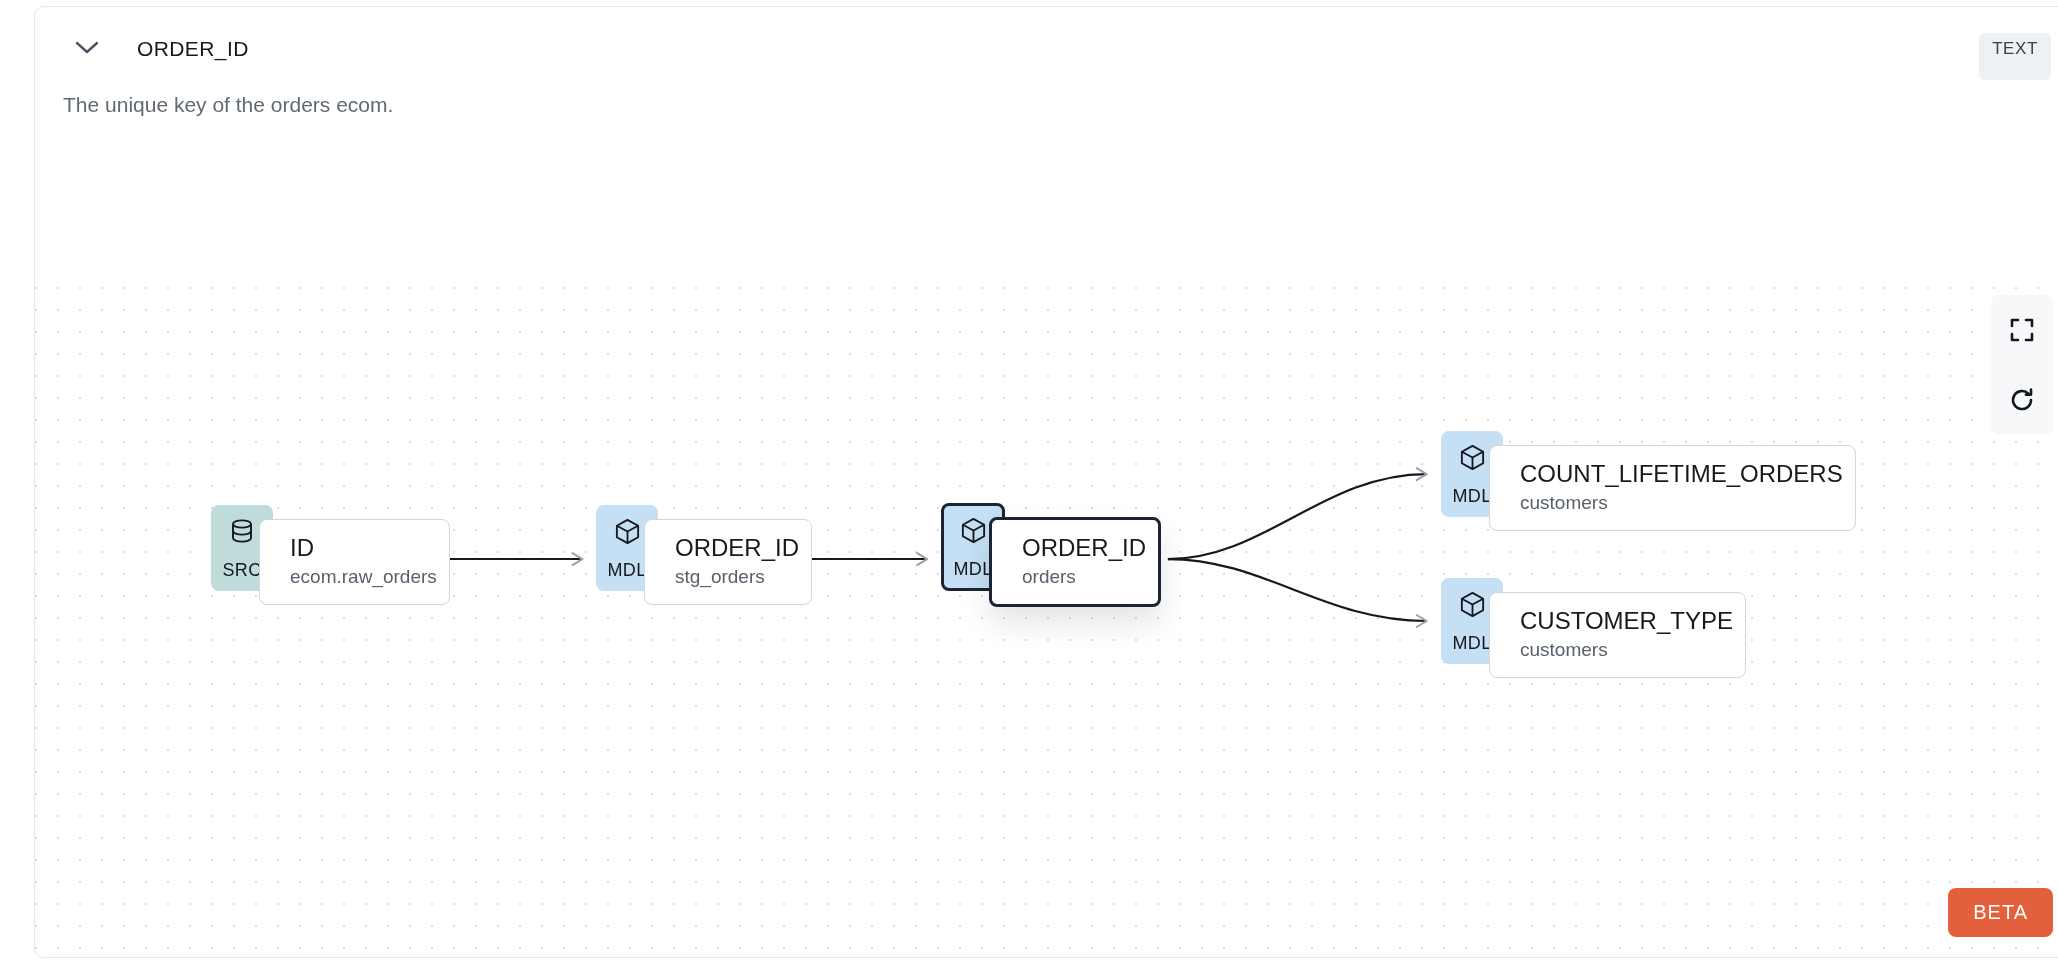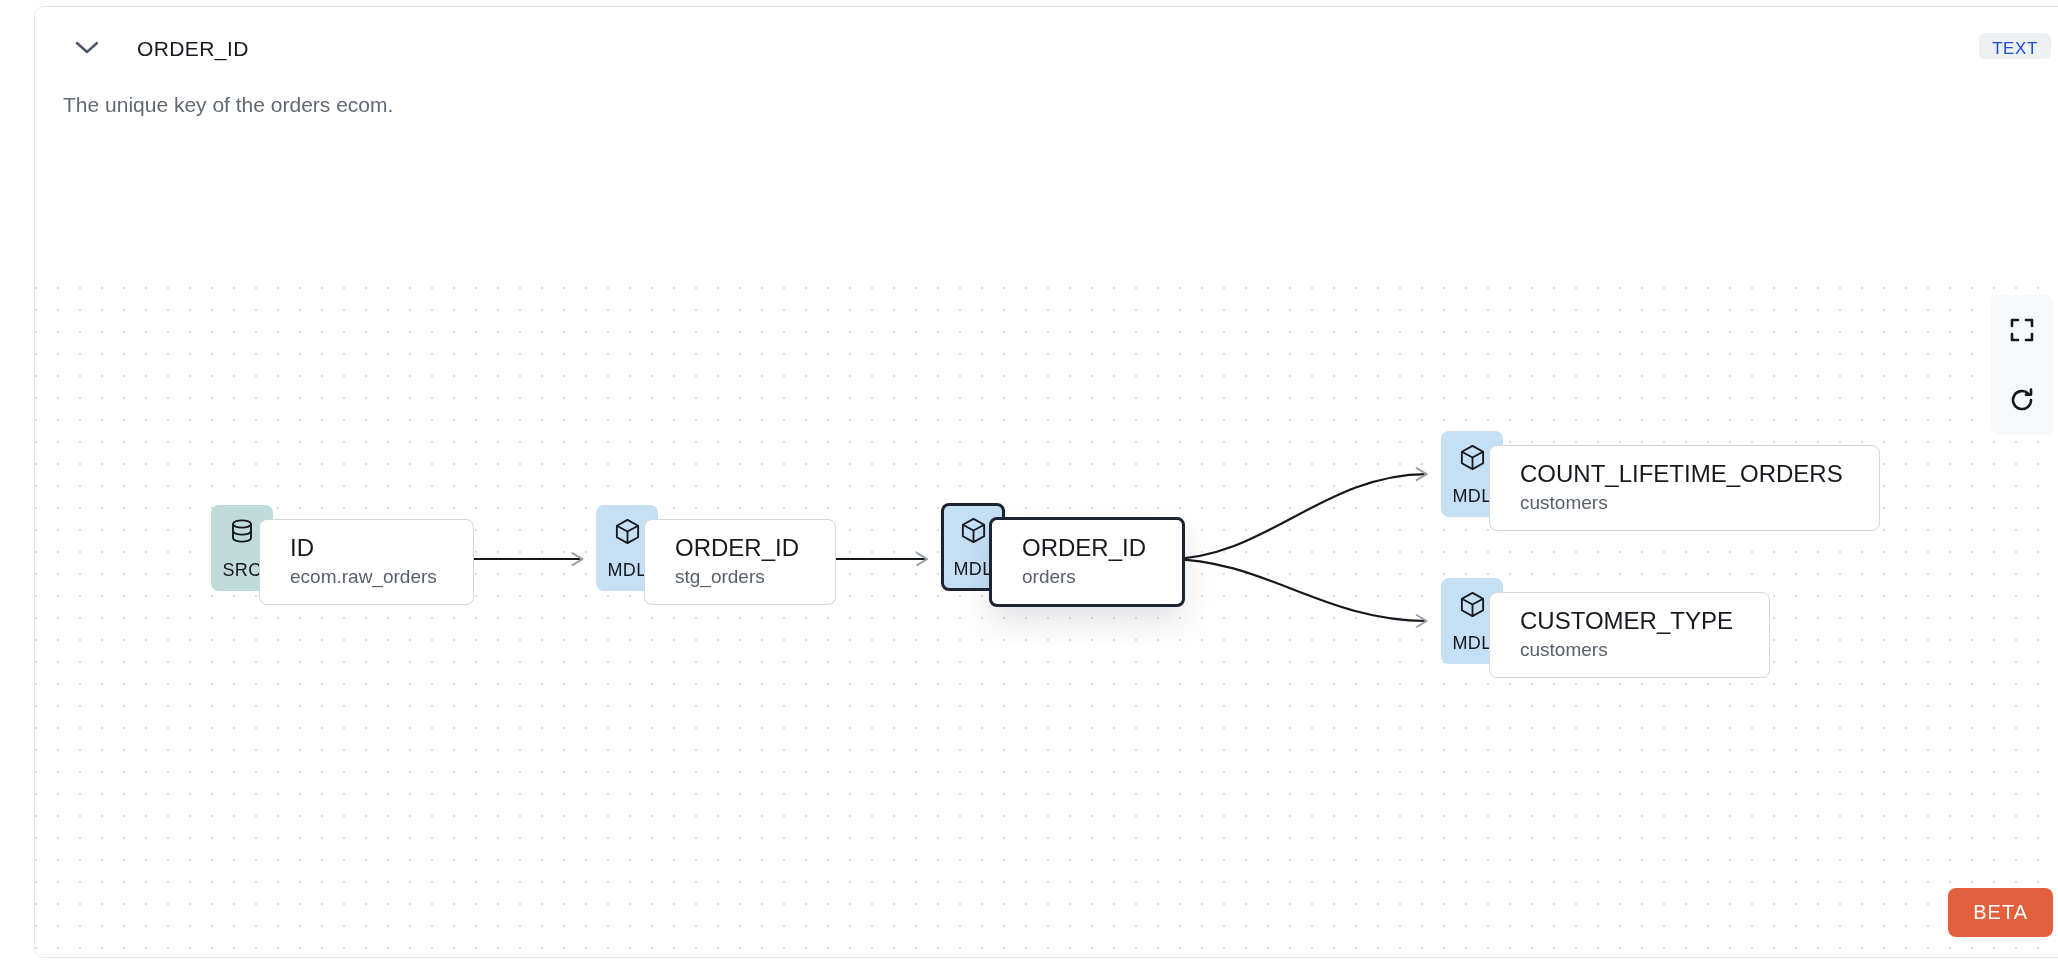"TEXT" .type-badge { color: #1d4ed8 -> #404040; padding: 6px 13px 0 -> 6px 13px 21px }
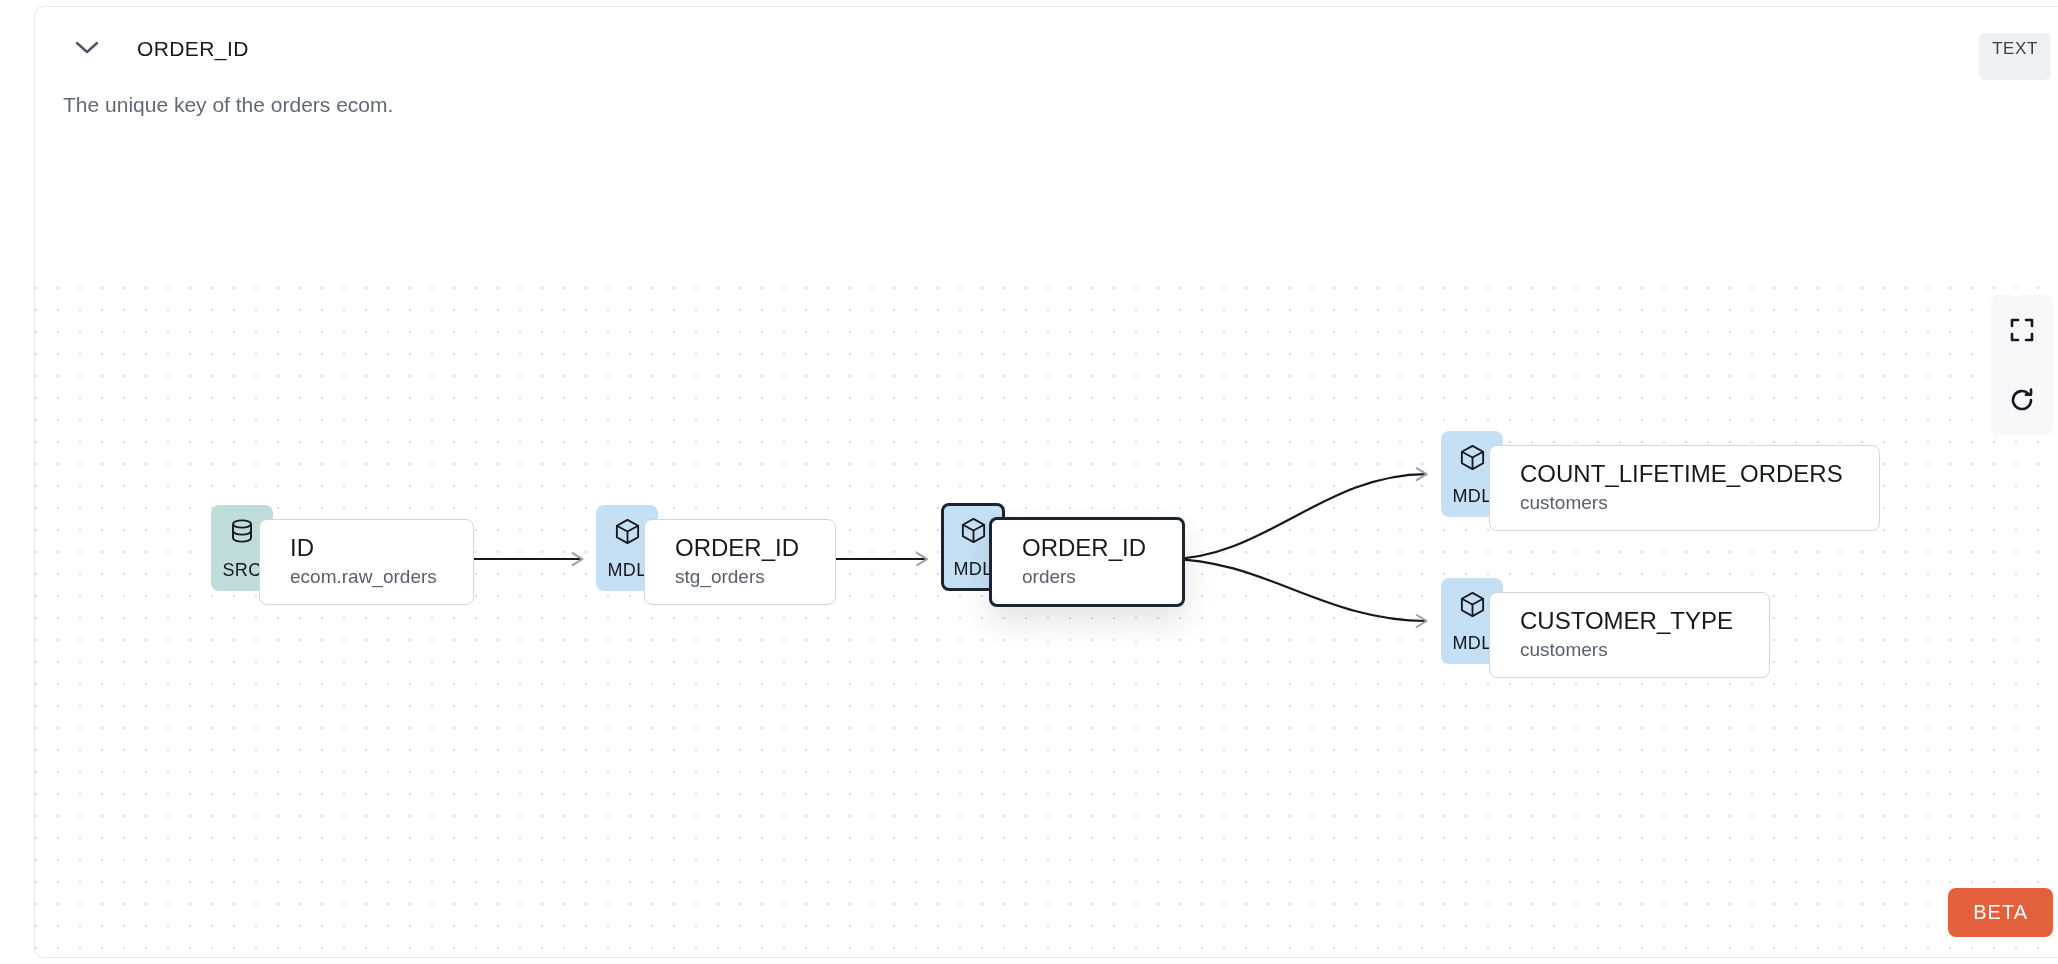"COUNT_LIFETIME_ORDERS" .node .body { padding: 14px 36px 15px 30px -> 14px 12px 15px 30px }
